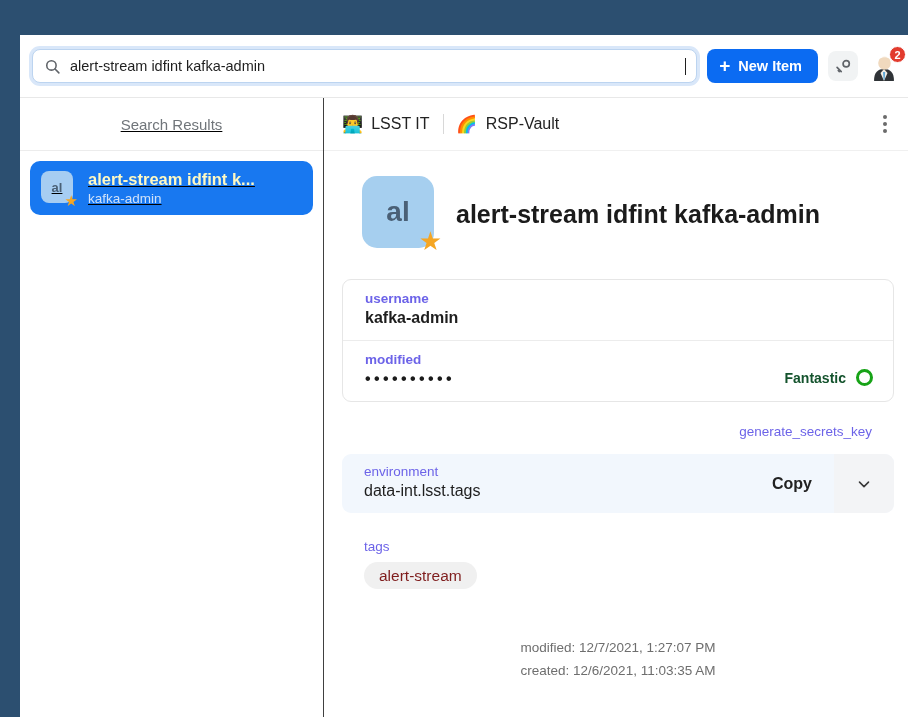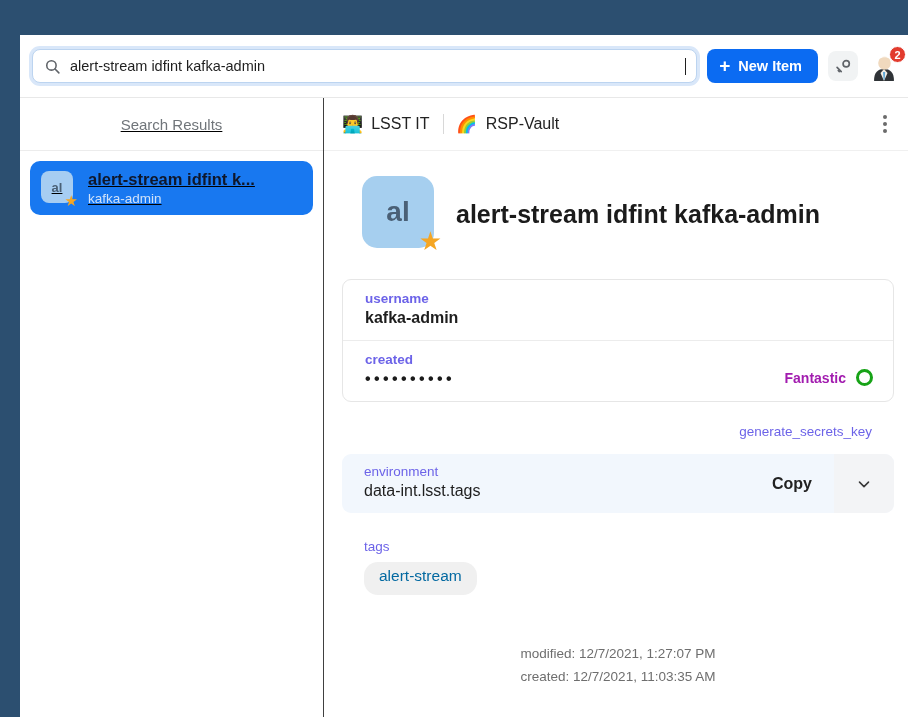"alert-stream idfint k..." .result-title { color: #0f172a -> #fef9c3 }
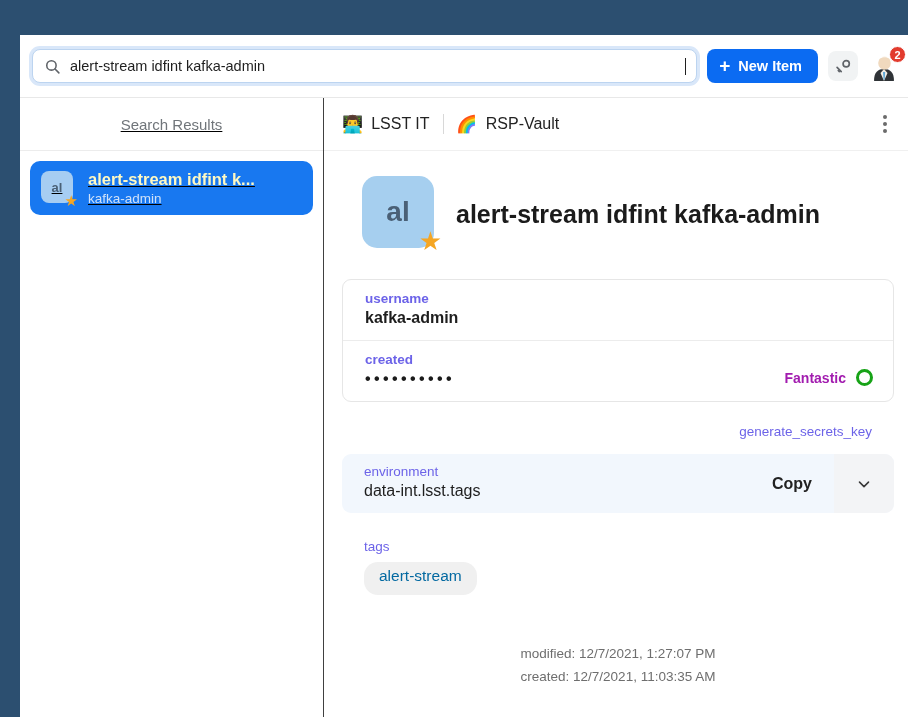"created" div.field-label { text: created -> modified }
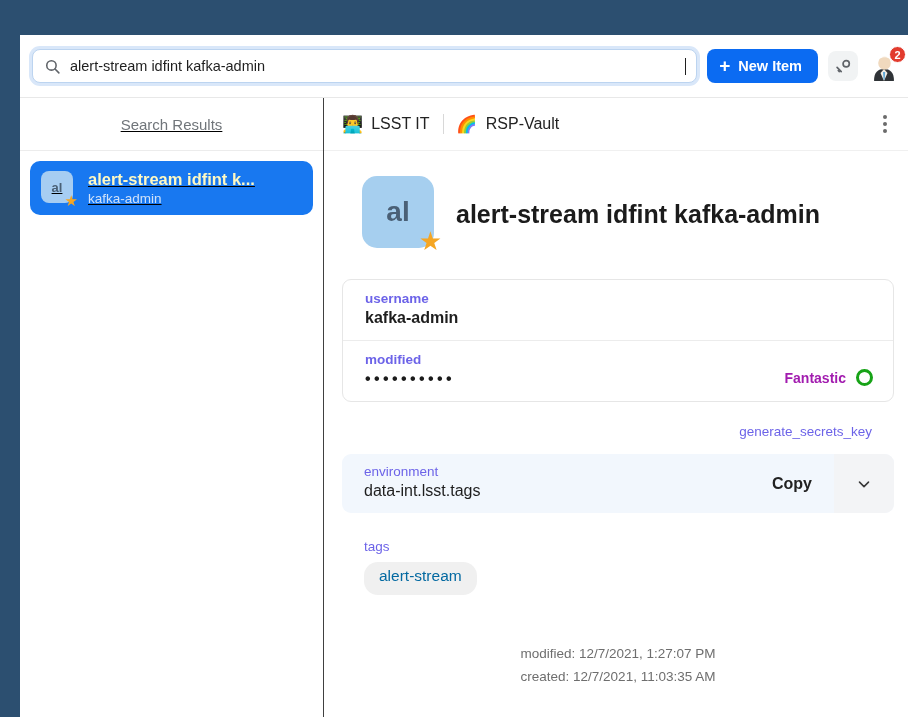"Fantastic" .strength-label { color: #a21caf -> #14532d }
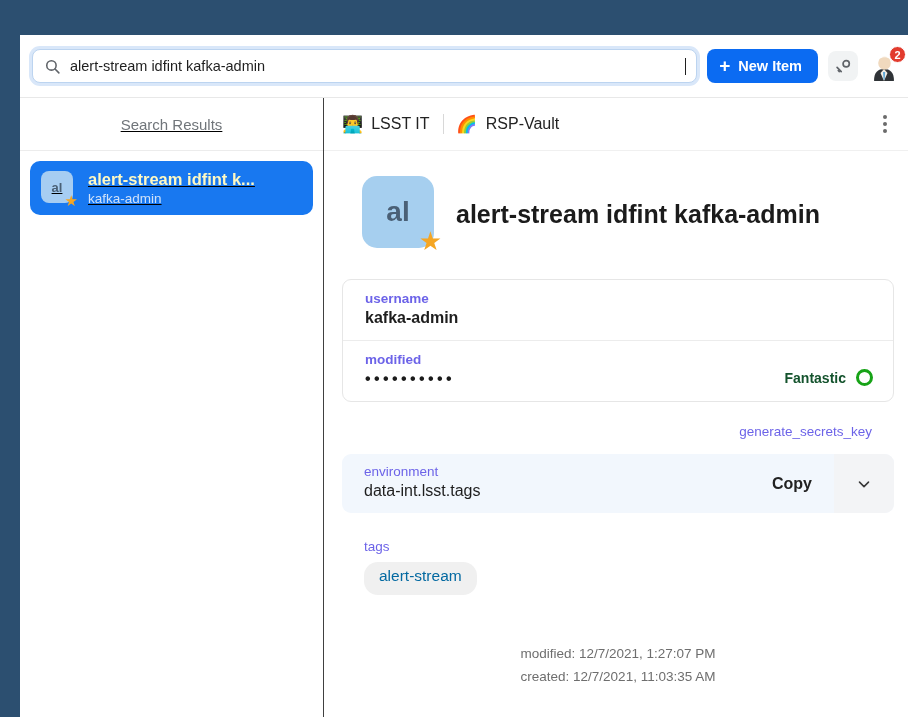"alert-stream" .tag-chip { color: #0369a1 -> #7f1d1d; padding: 5px 15px 10px 15px -> 5px 15px 4px 15px }
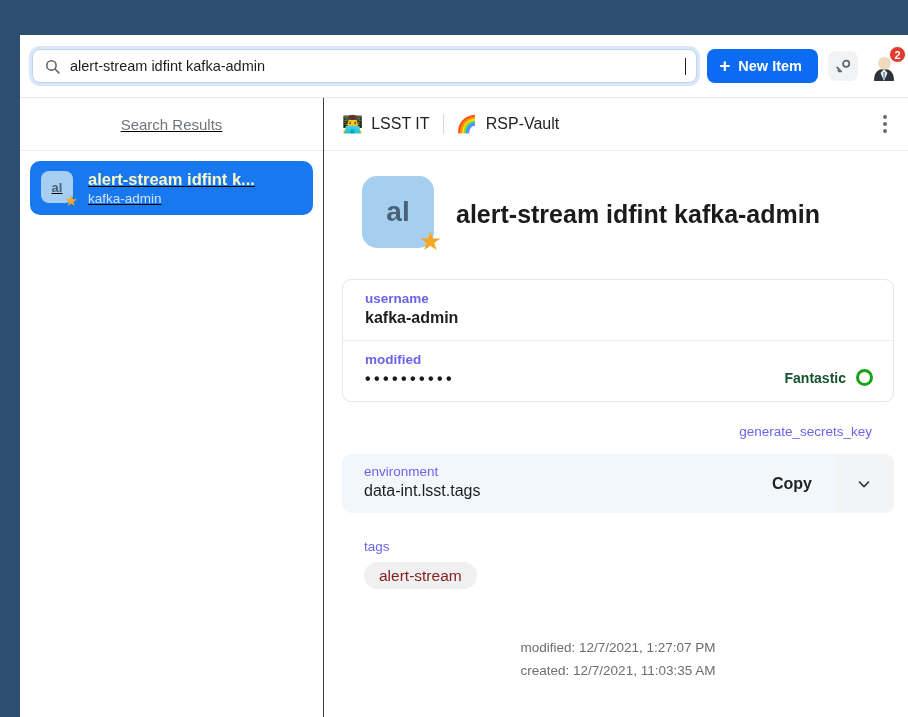"created: 12/7/2021, 11:03:35 AM" div { text: 12/7/2021 -> 12/6/2021 }
